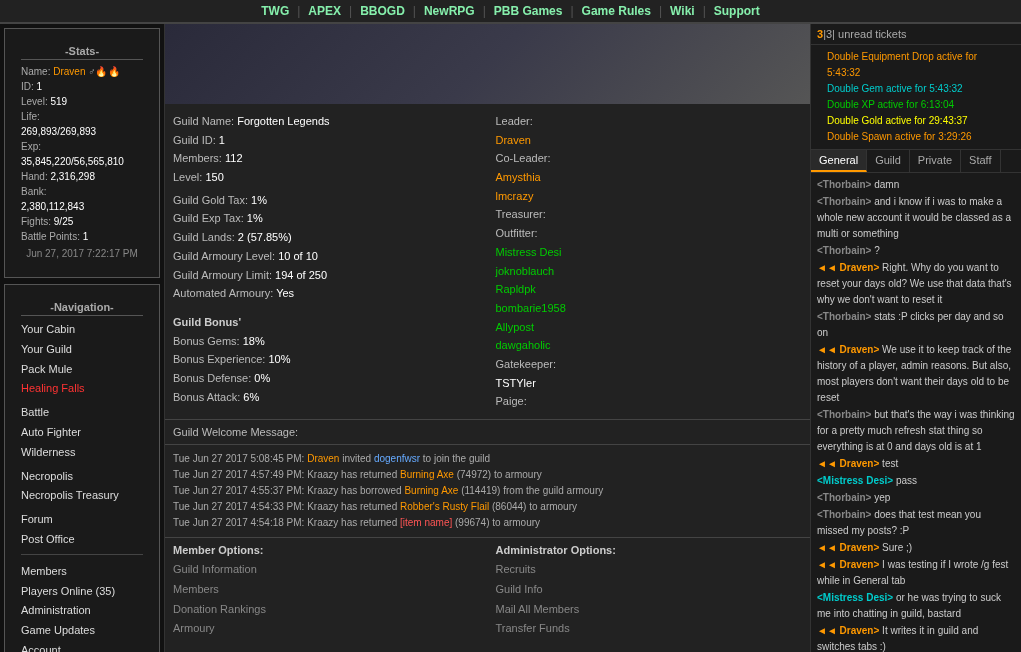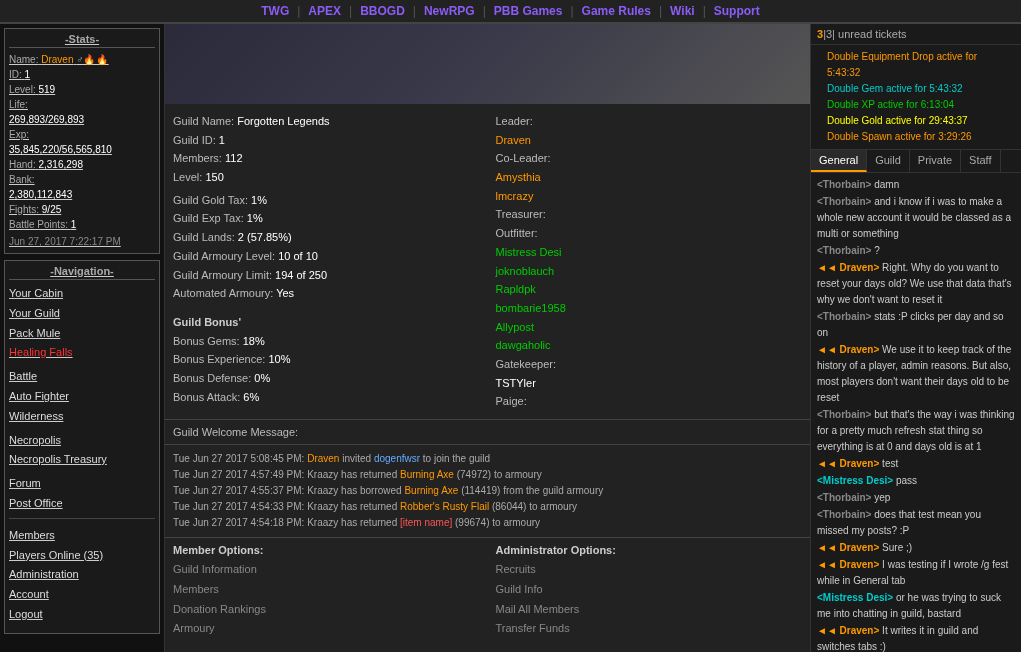"TWG" .nav-item { color: #8b5cf6 -> #86efac }
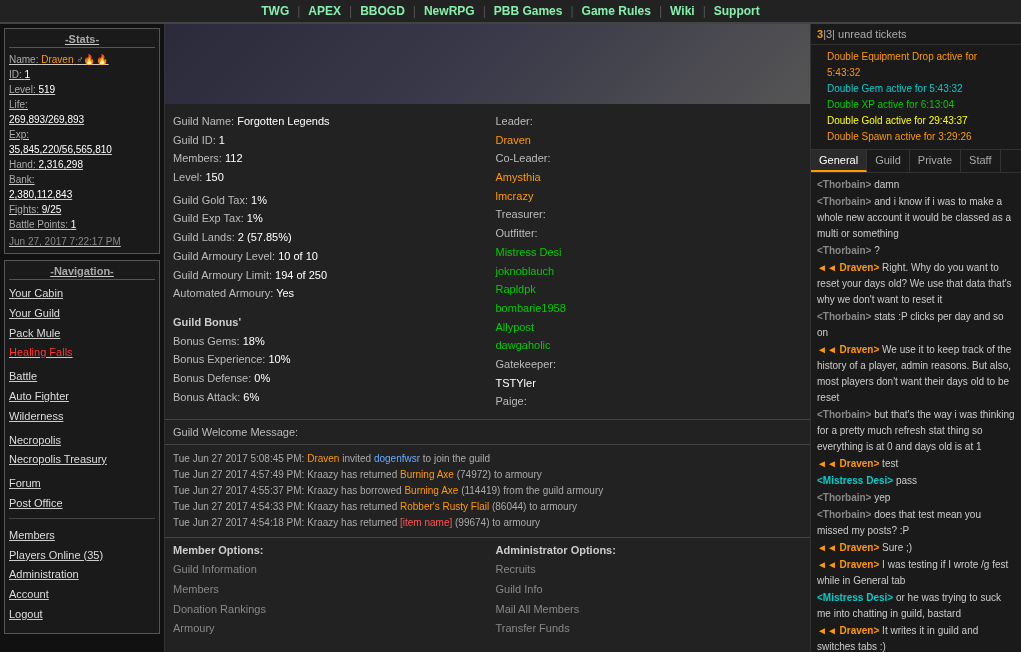"-Stats-" .sidebar-section { padding: 4px -> 16px; text-decoration: underline -> none }
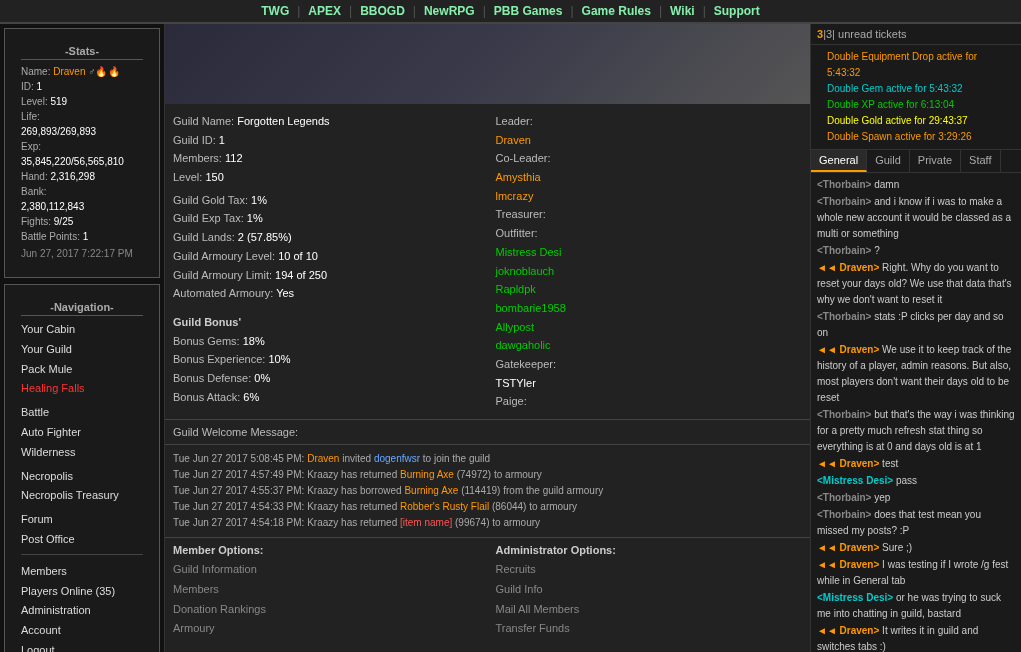"Jun 27, 2017 7:22:17 PM" div.sidebar-stat-row { text-align: none -> center }
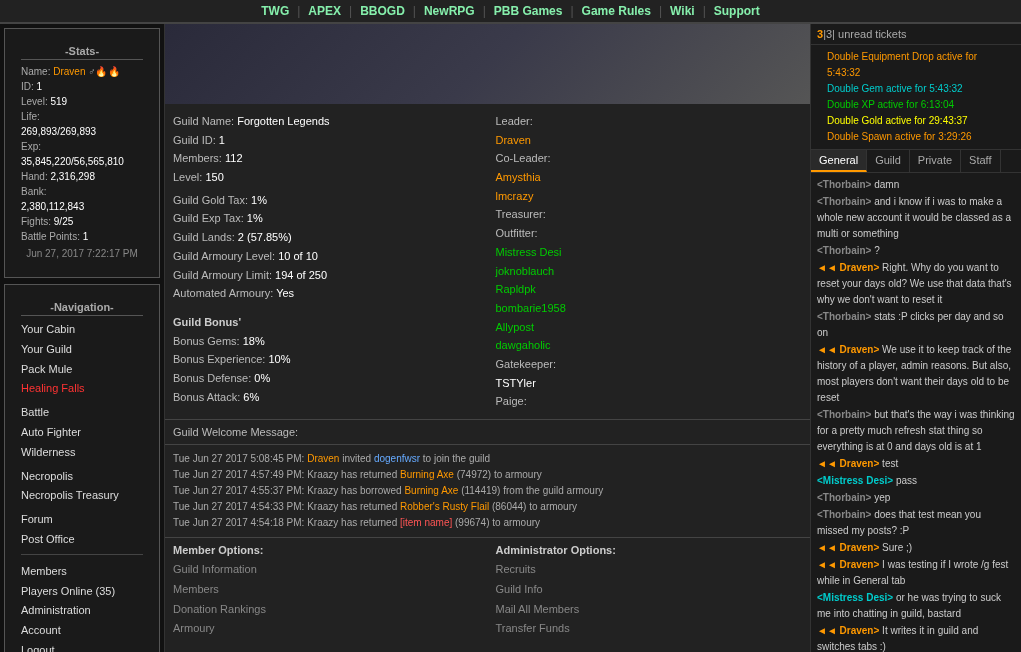"Game Updates" a.nav-link { html: none -> <a>Game Updates</a> }
